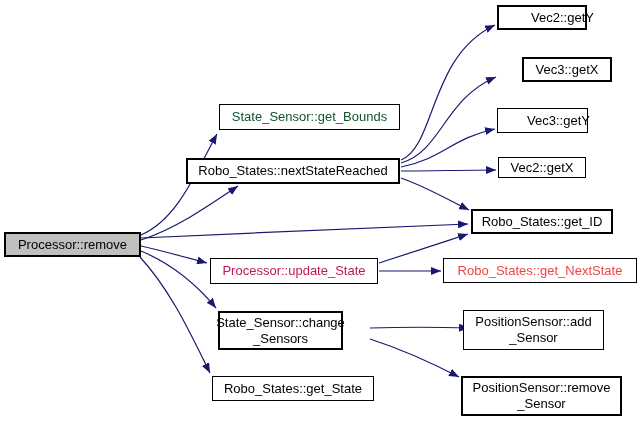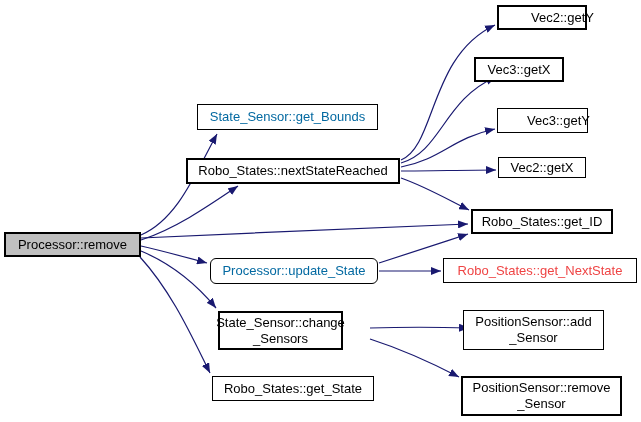"Vec3::getX" div.node { left: 474px -> 522px }
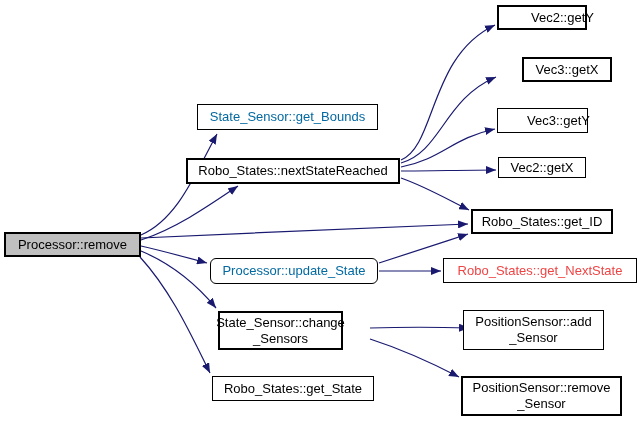"State_Sensor::get_Bounds" div.node { color: #0369a1 -> #14532d; left: 197px -> 219px }
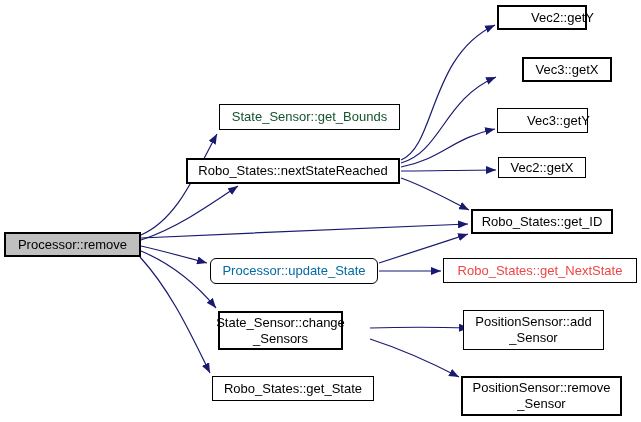"Processor::update_State" div.node { border-radius: 6px -> none; color: #0369a1 -> #be185d }
